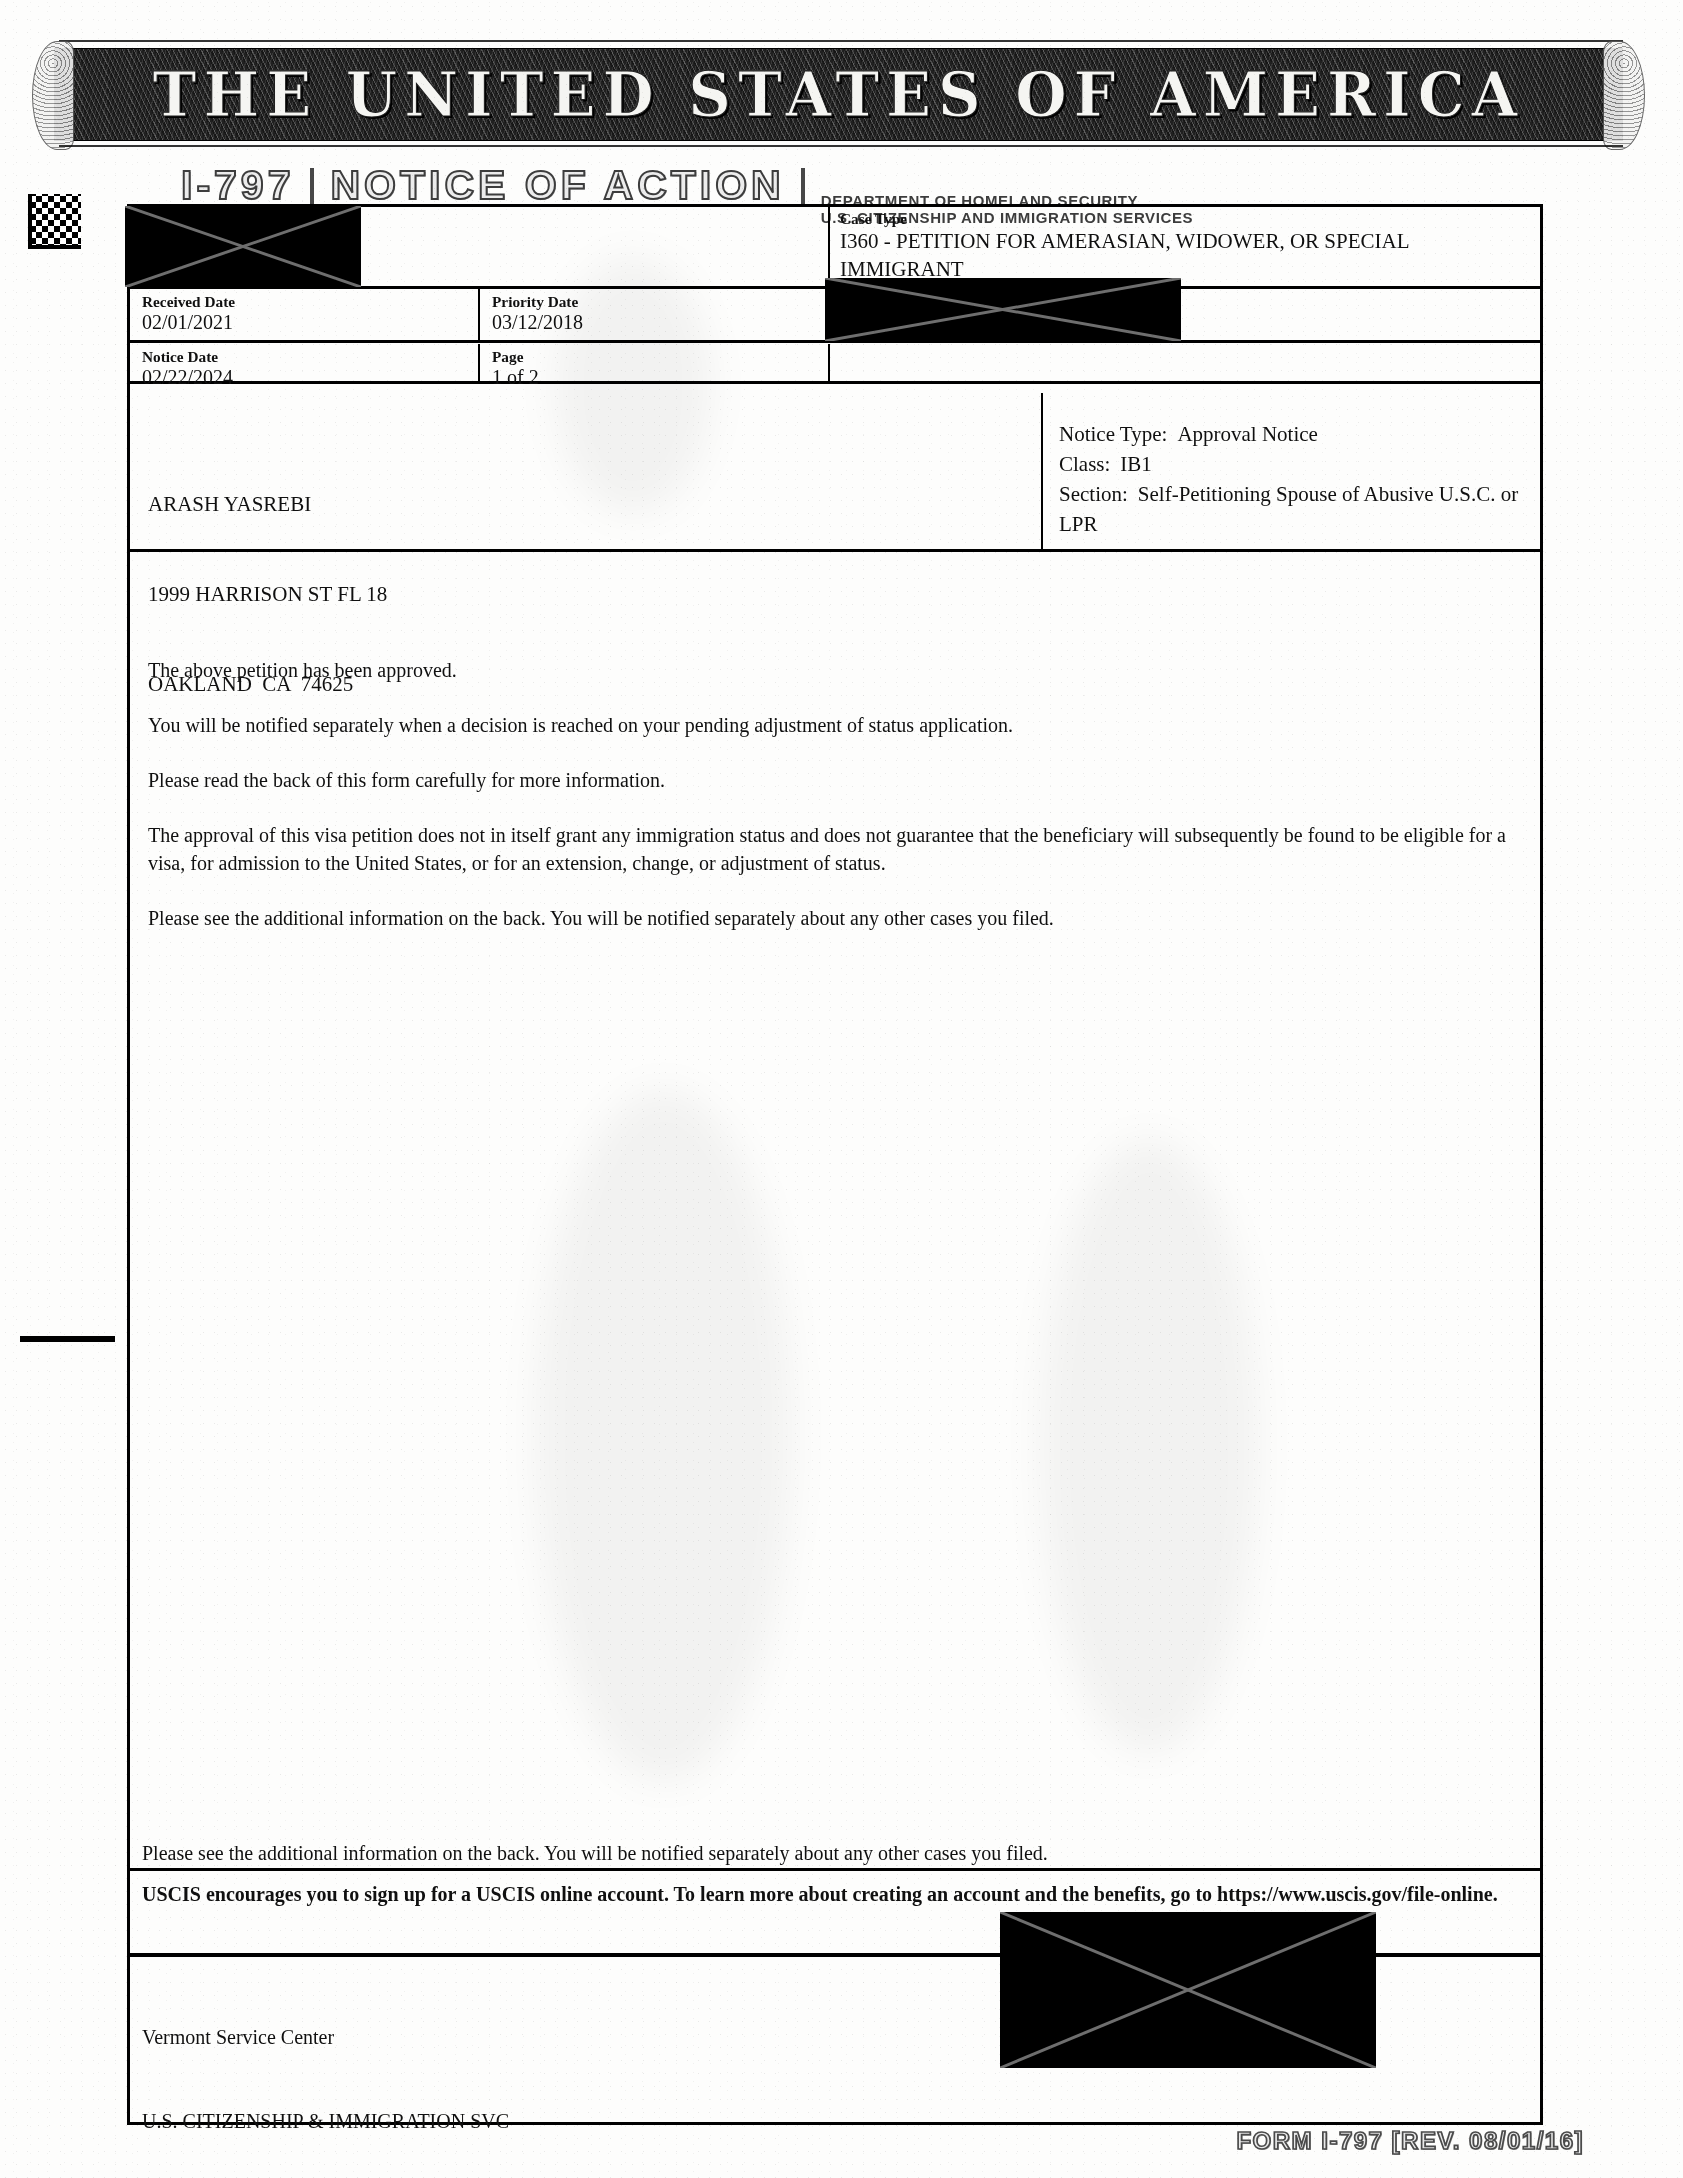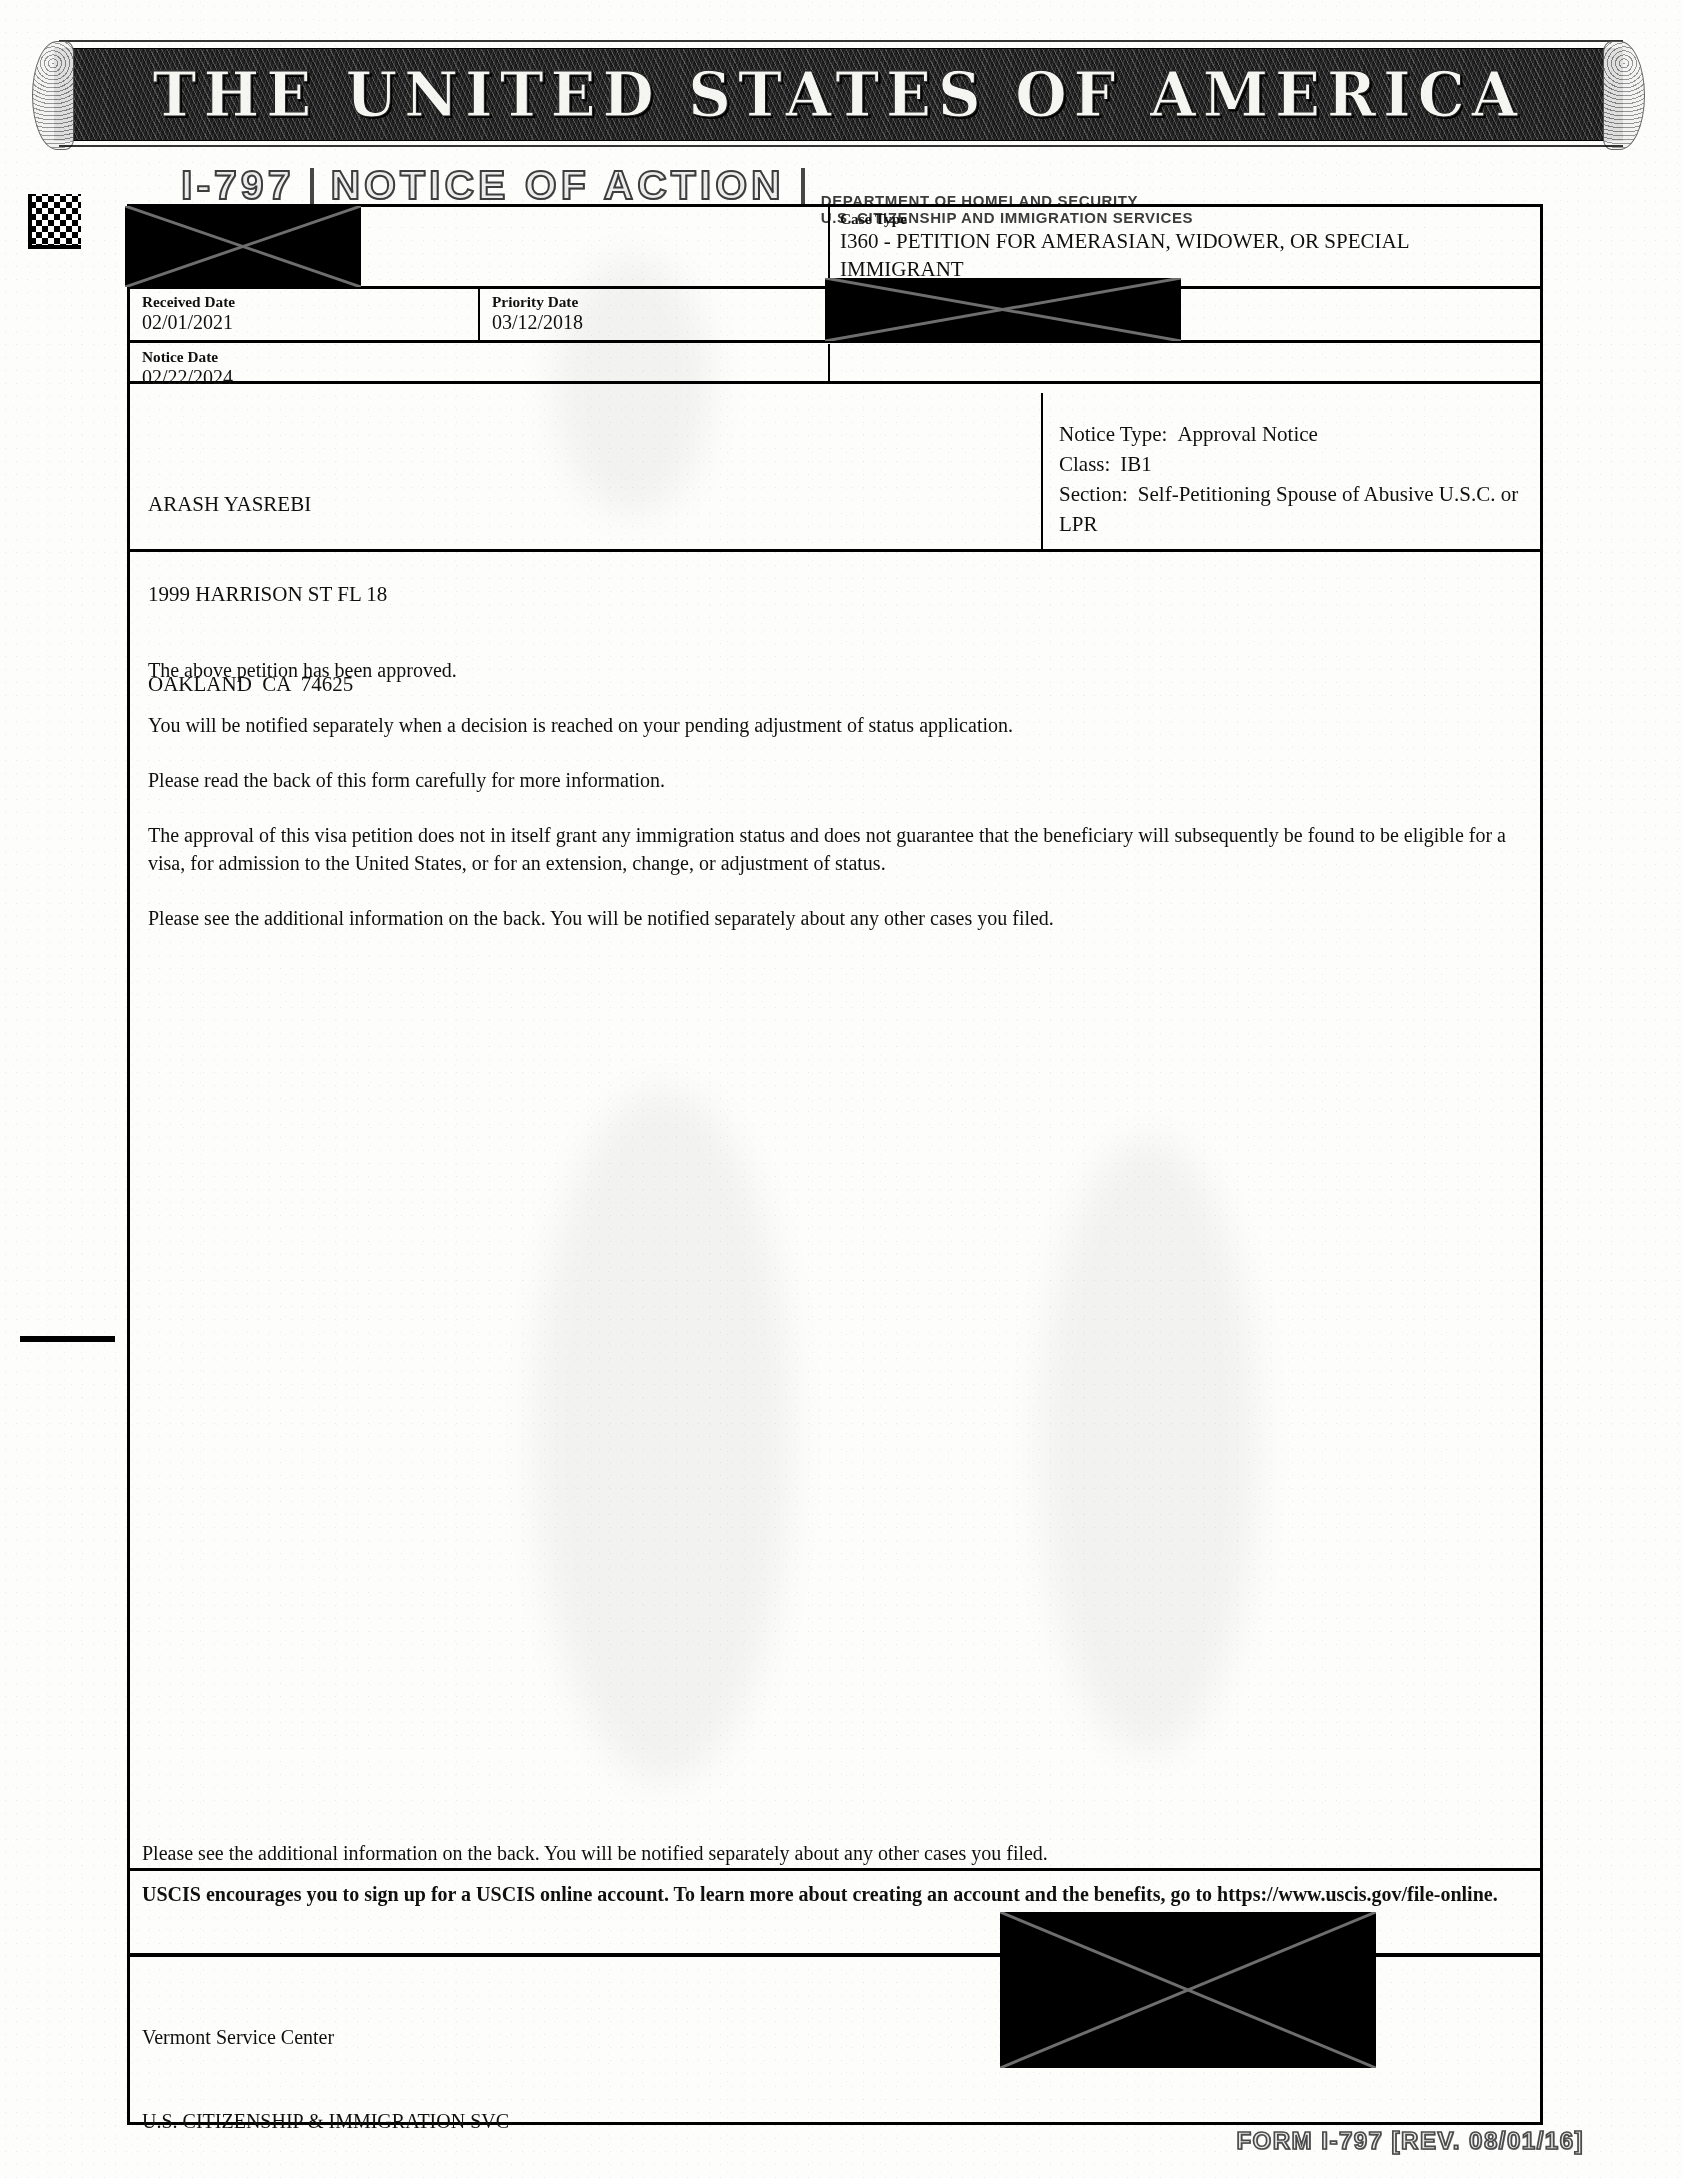"Page" div.abs { html: none -> <div> <div>Page</div> <div>1 of 2</div> </div> }
